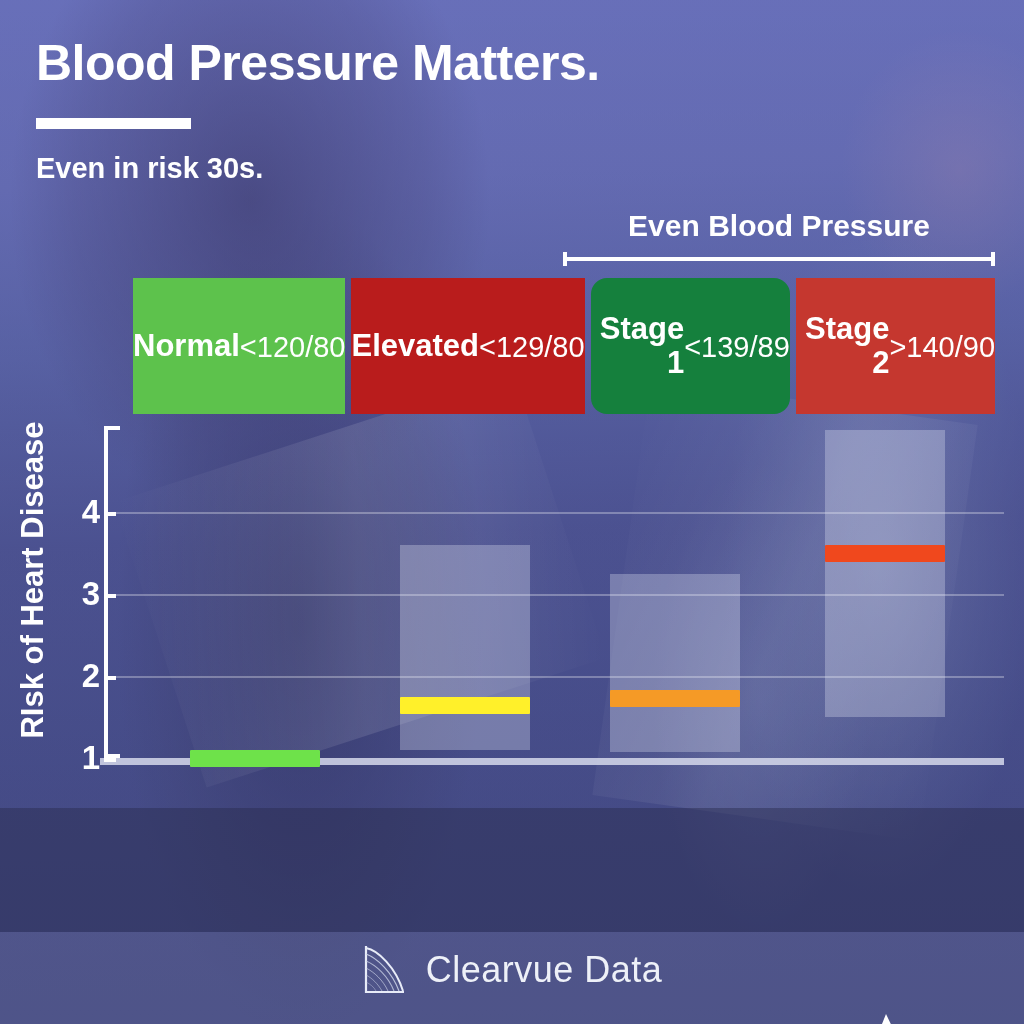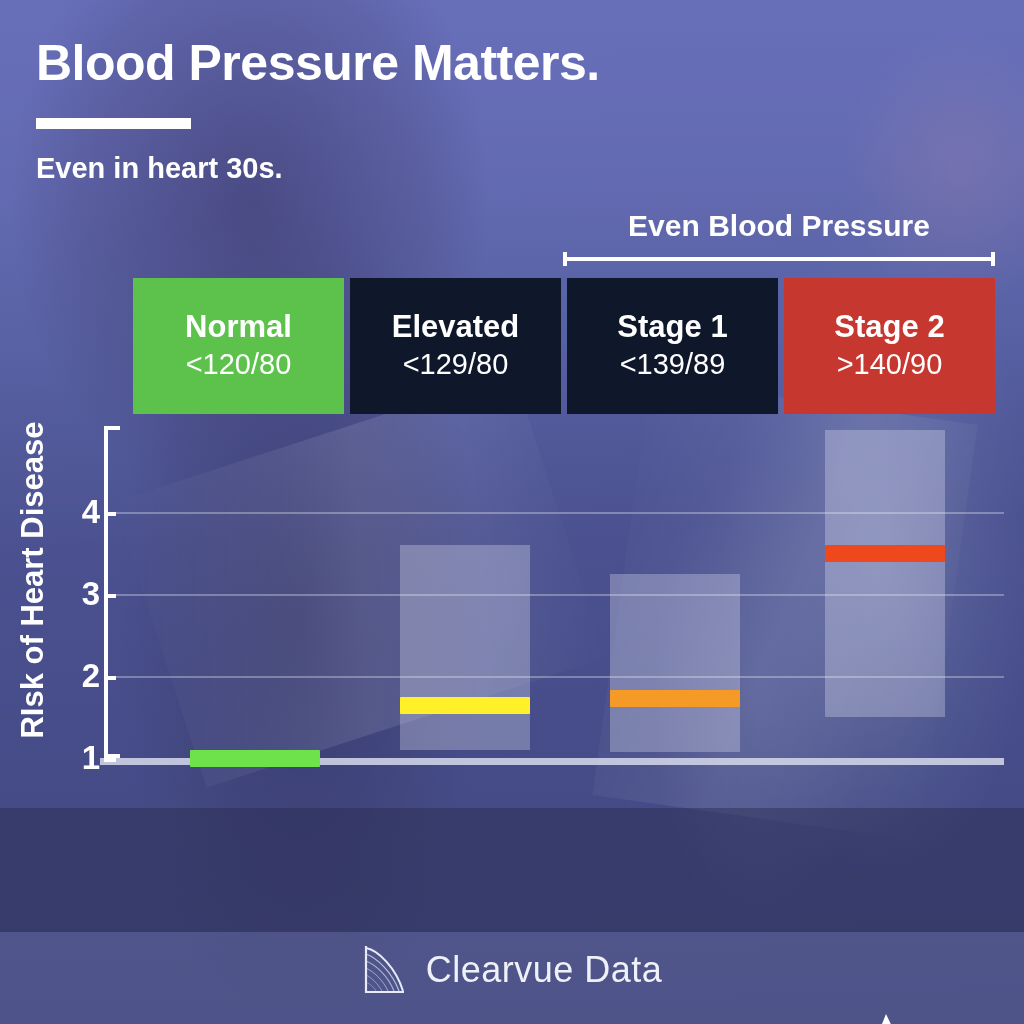"Even in heart 30s." div.subtitle { text: heart -> risk }
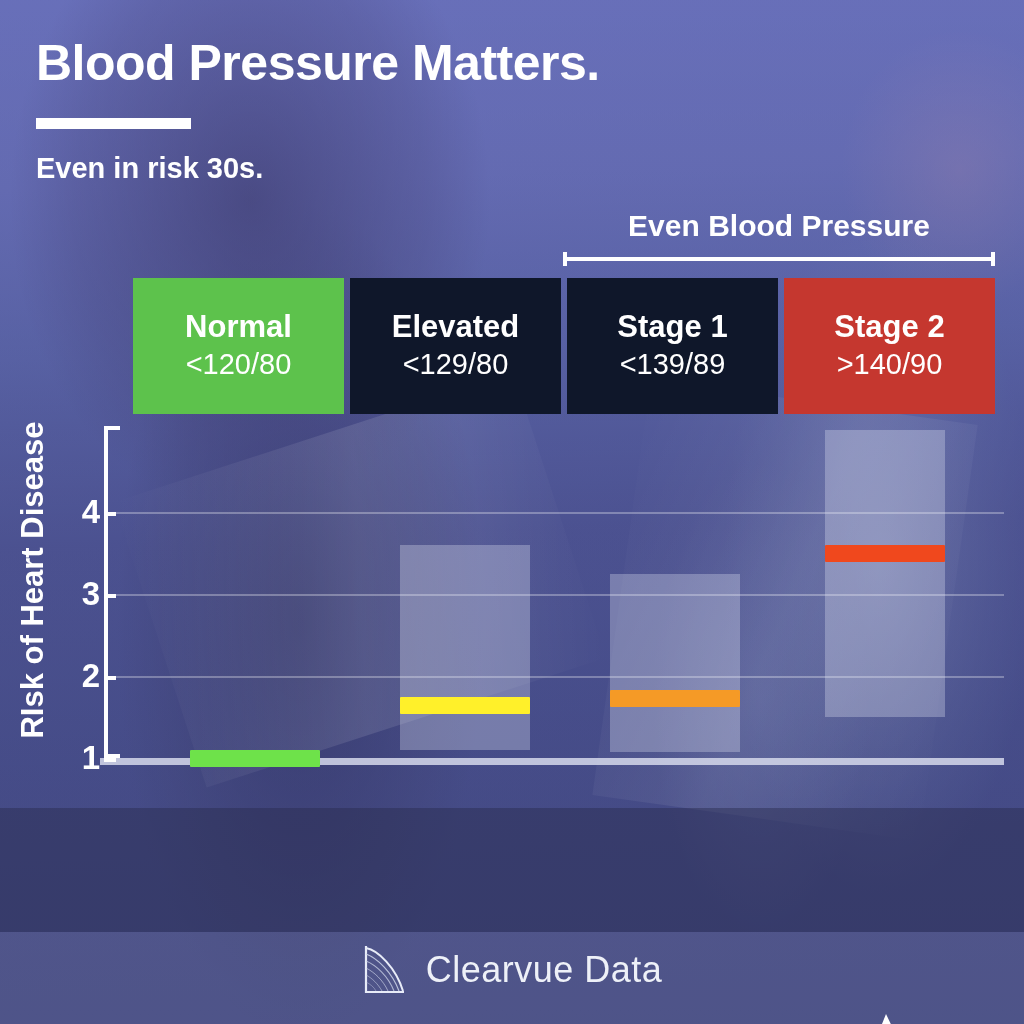"Normal" .cat { flex-direction: column -> row; text-align: none -> right }
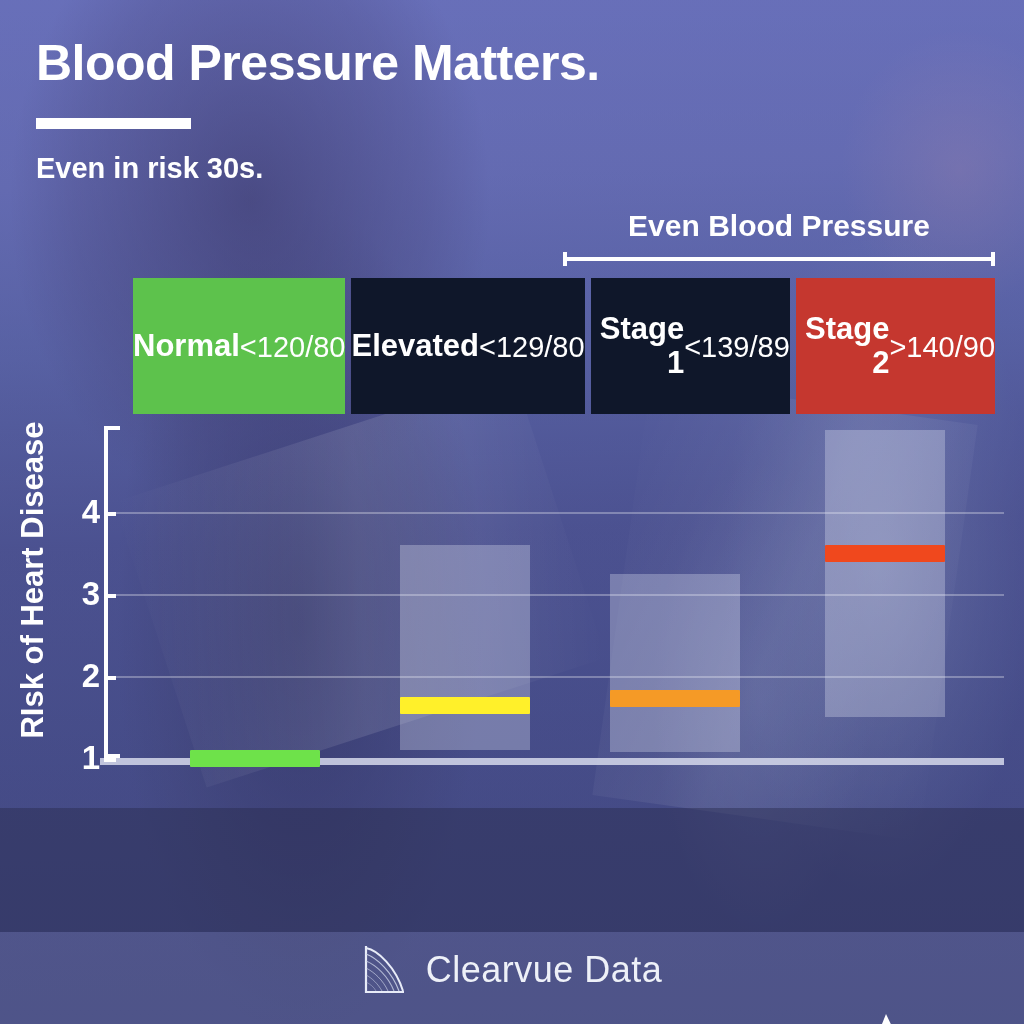"Elevated" div.cat { background: #0f172a -> #b91c1c }
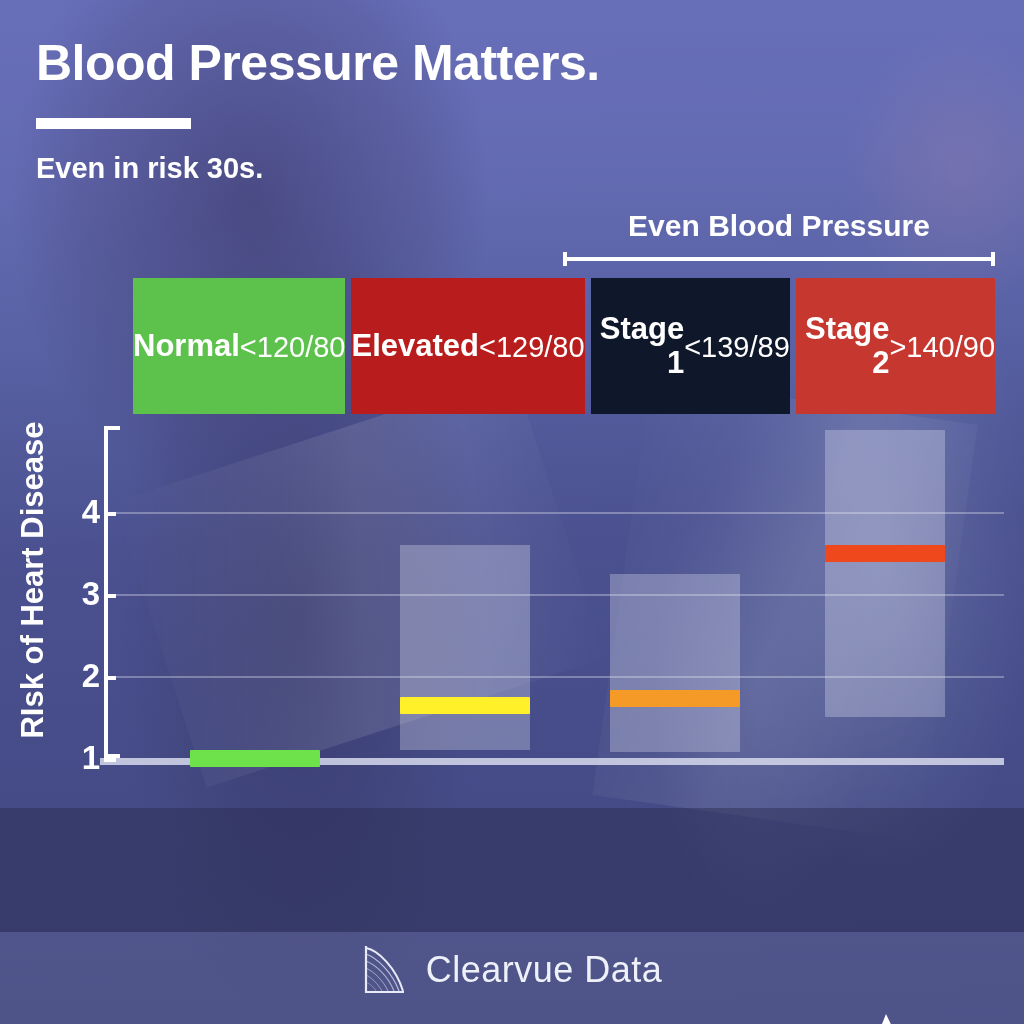"Stage 1" div.cat { background: #0f172a -> #15803d; border-radius: none -> 16px }
